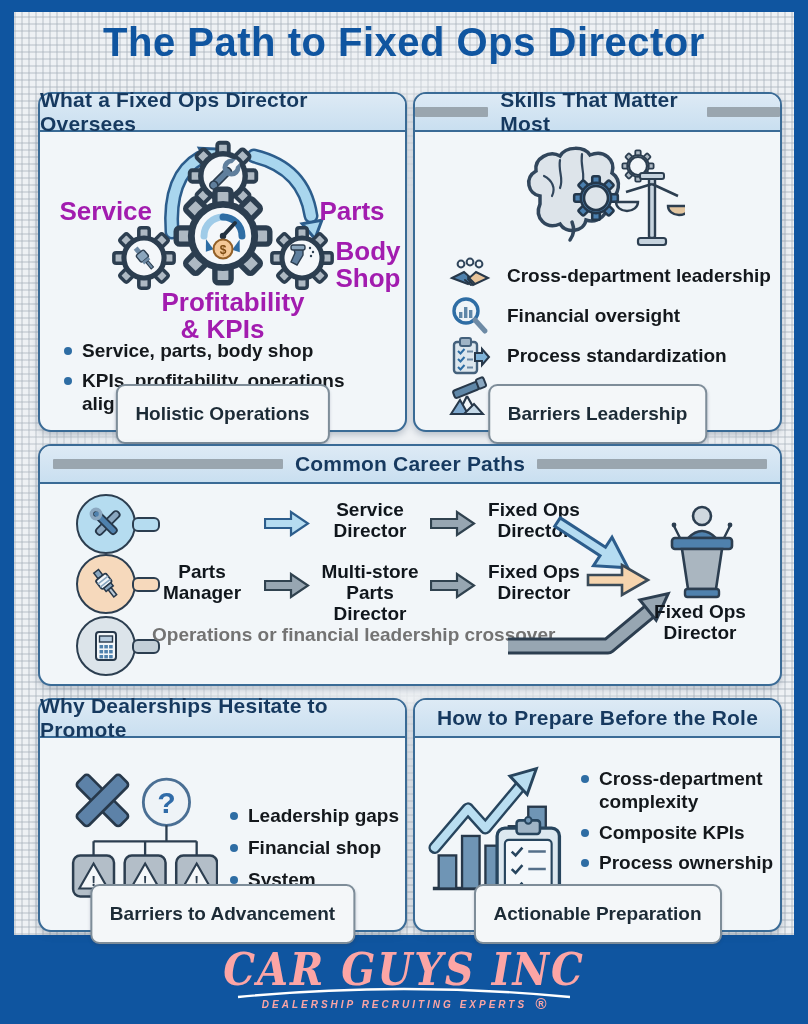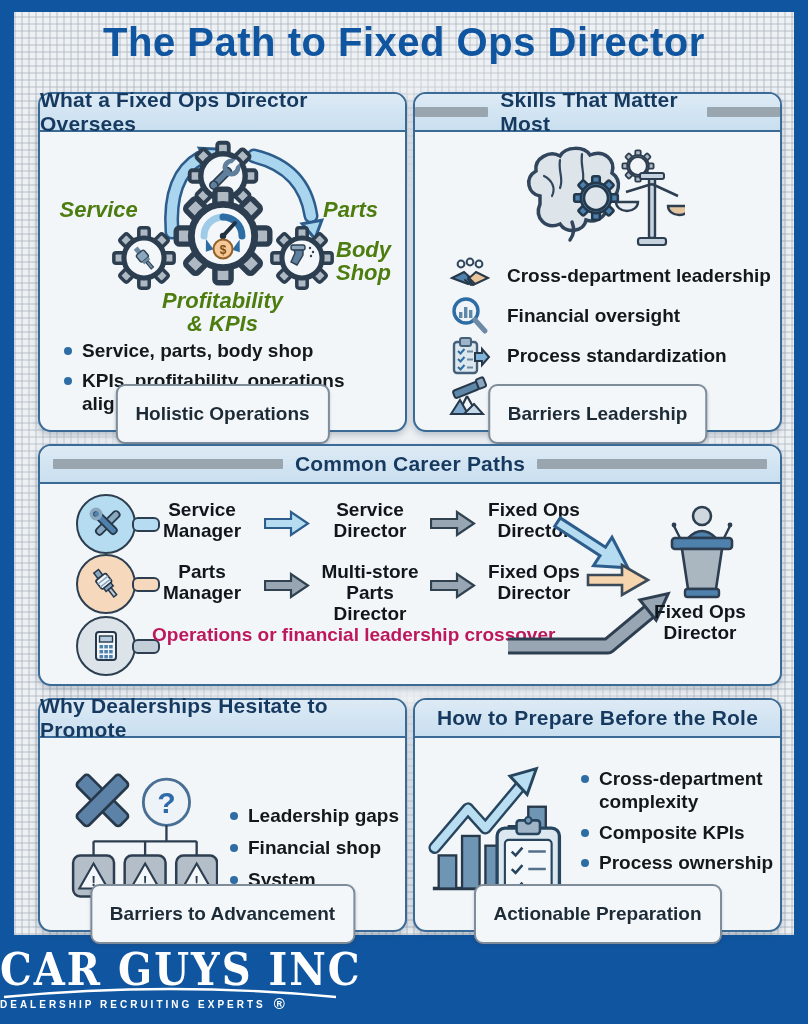"Service" .gear-wrap .lbl { color: #4d7c0f -> #a21caf; font-size: 22px -> 26px; font-style: italic -> none }
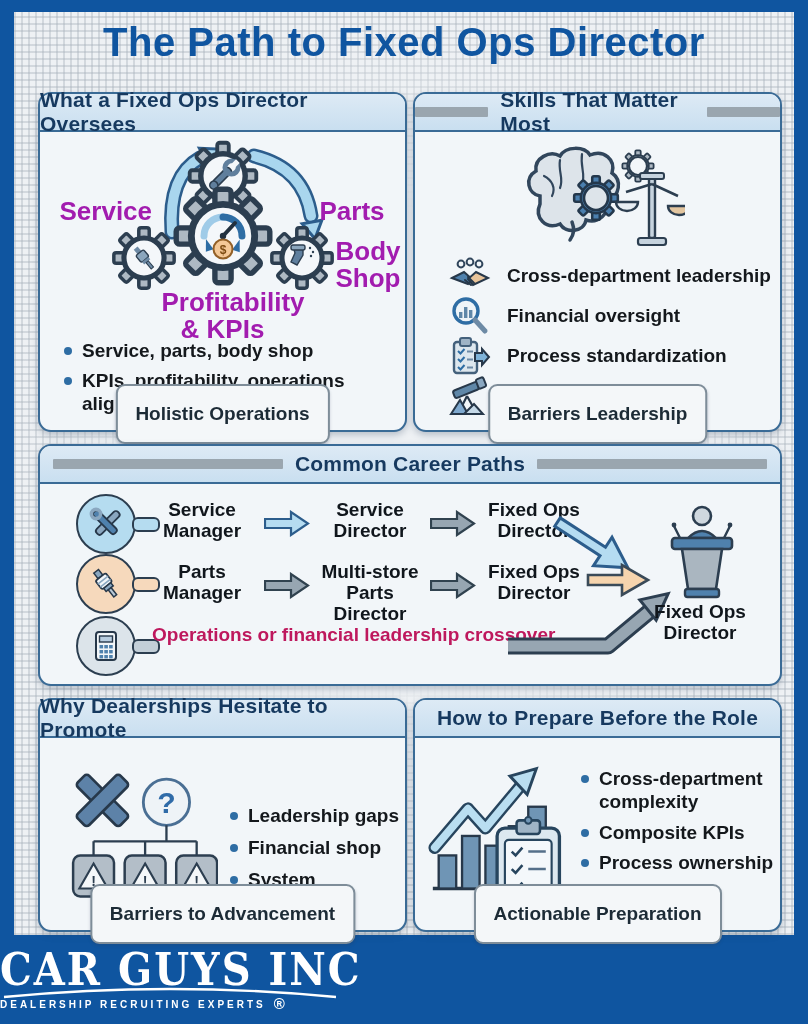"Service Manager" span.cp-step { html: <span>Service Manager</span> -> none }
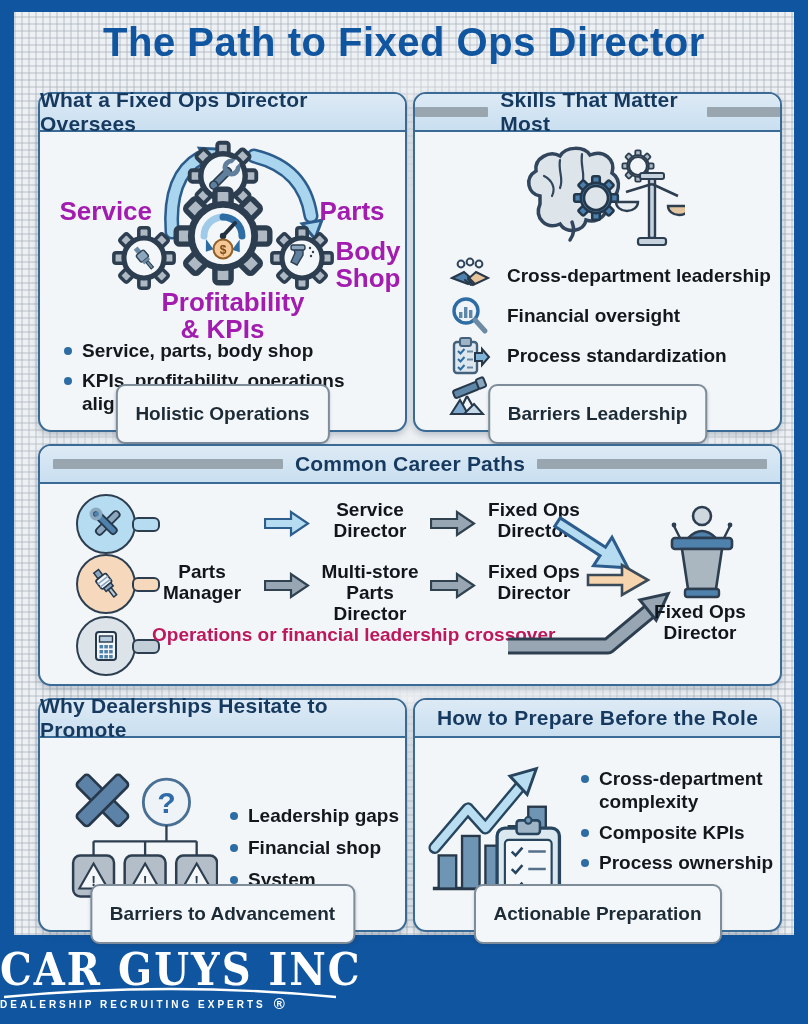"Operations or financial leadership" .cp-cross { color: #be185d -> #737373 }
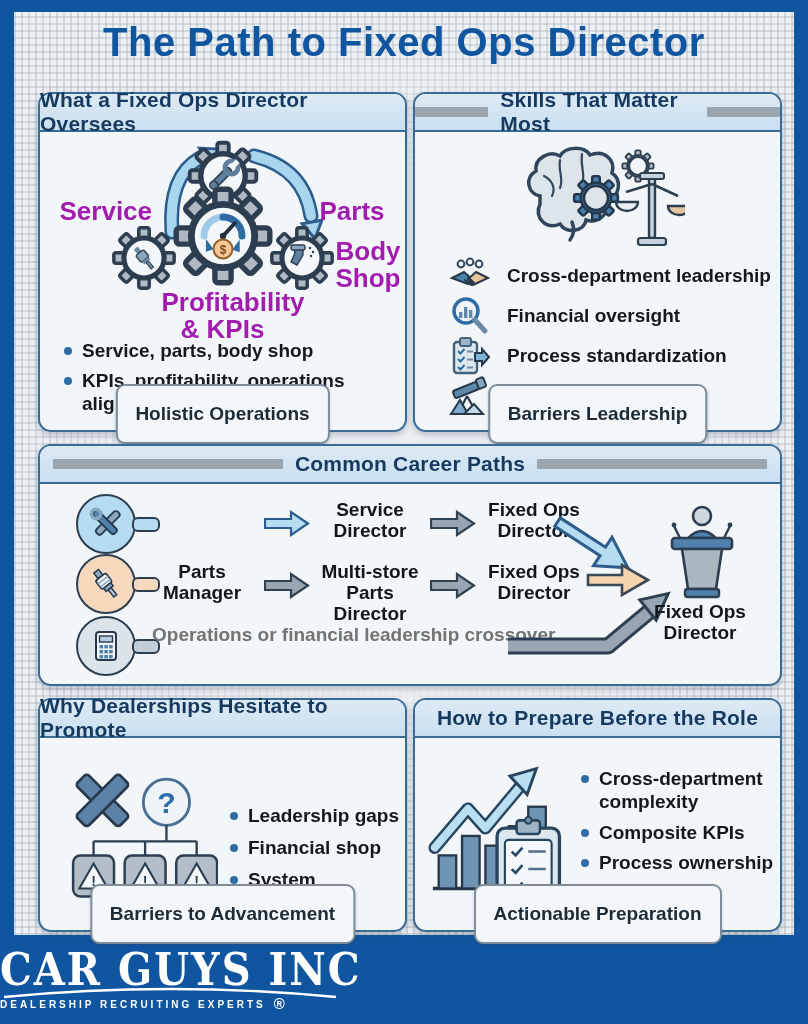"CAR GUYS INC" .brand-band { align-items: flex-start -> center; color: #ffffff -> #fca5a5; font-style: none -> italic }
